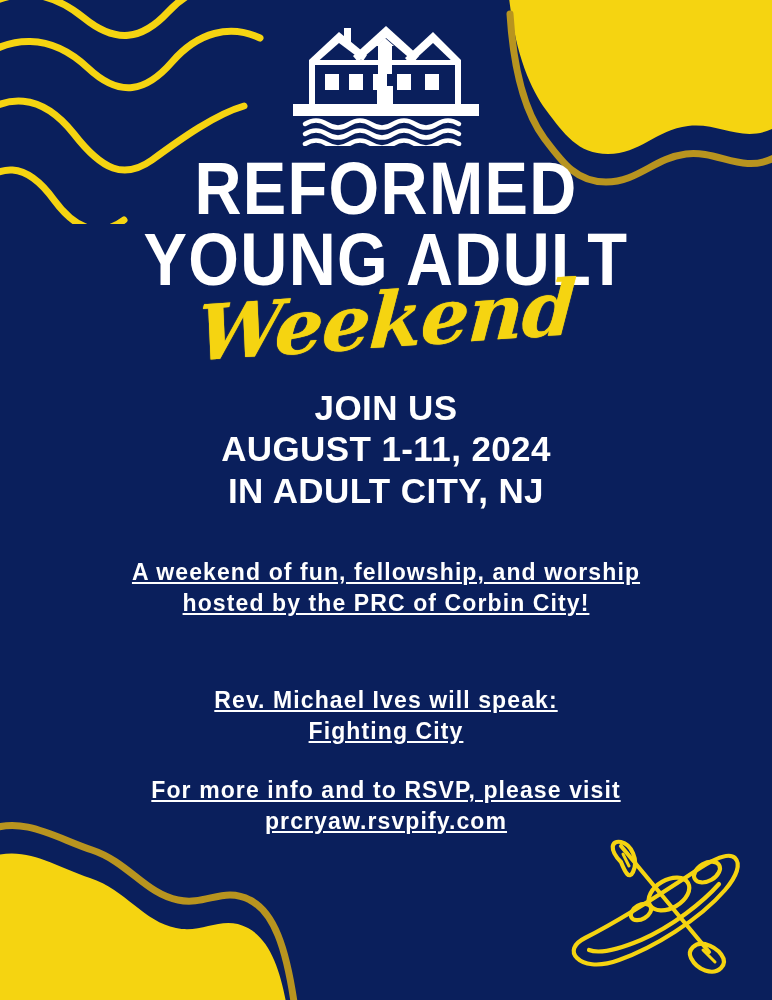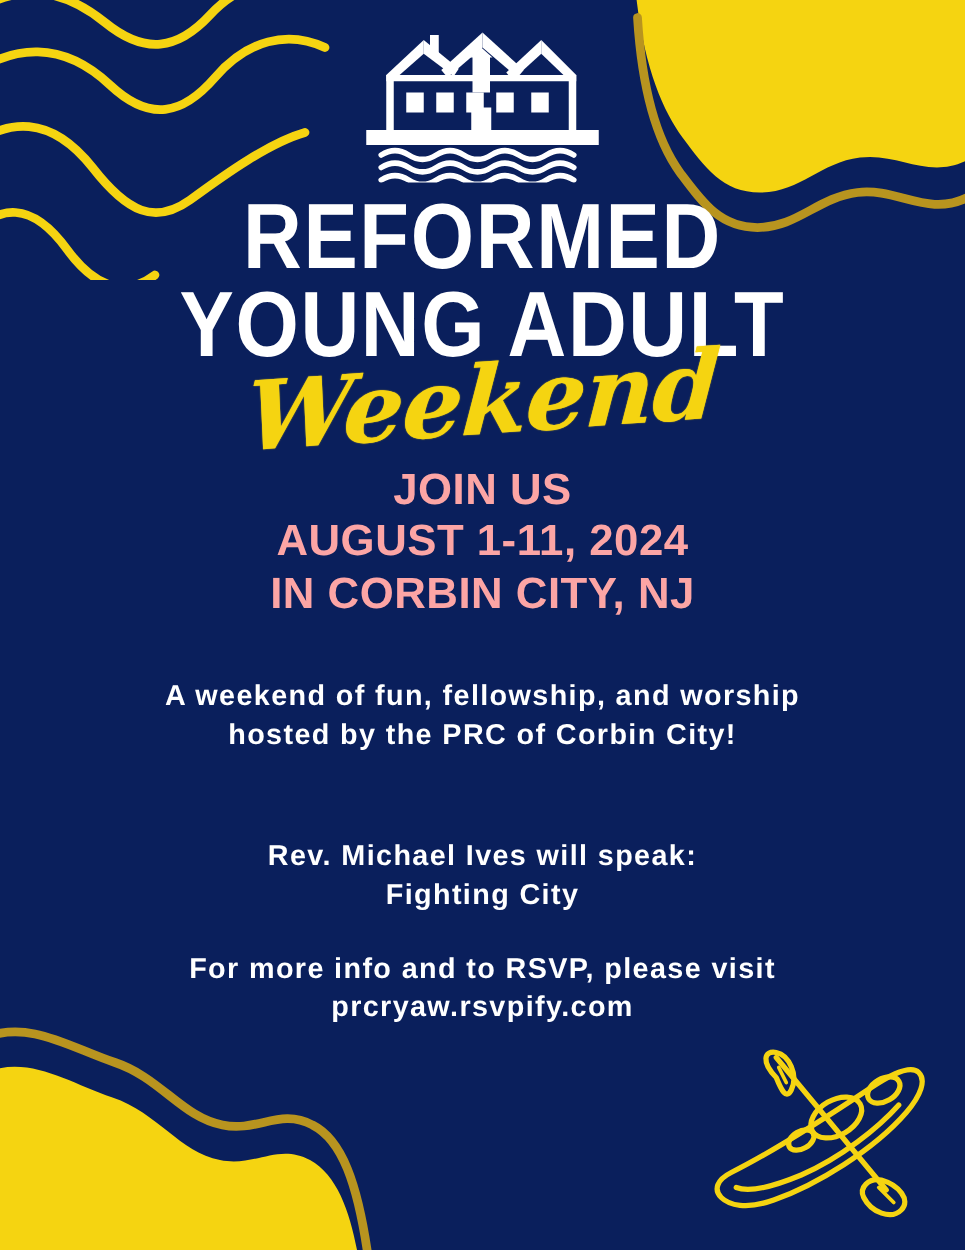"JOIN US" #details-block { color: #fca5a5 -> #ffffff; margin-top: 12px -> 28px }
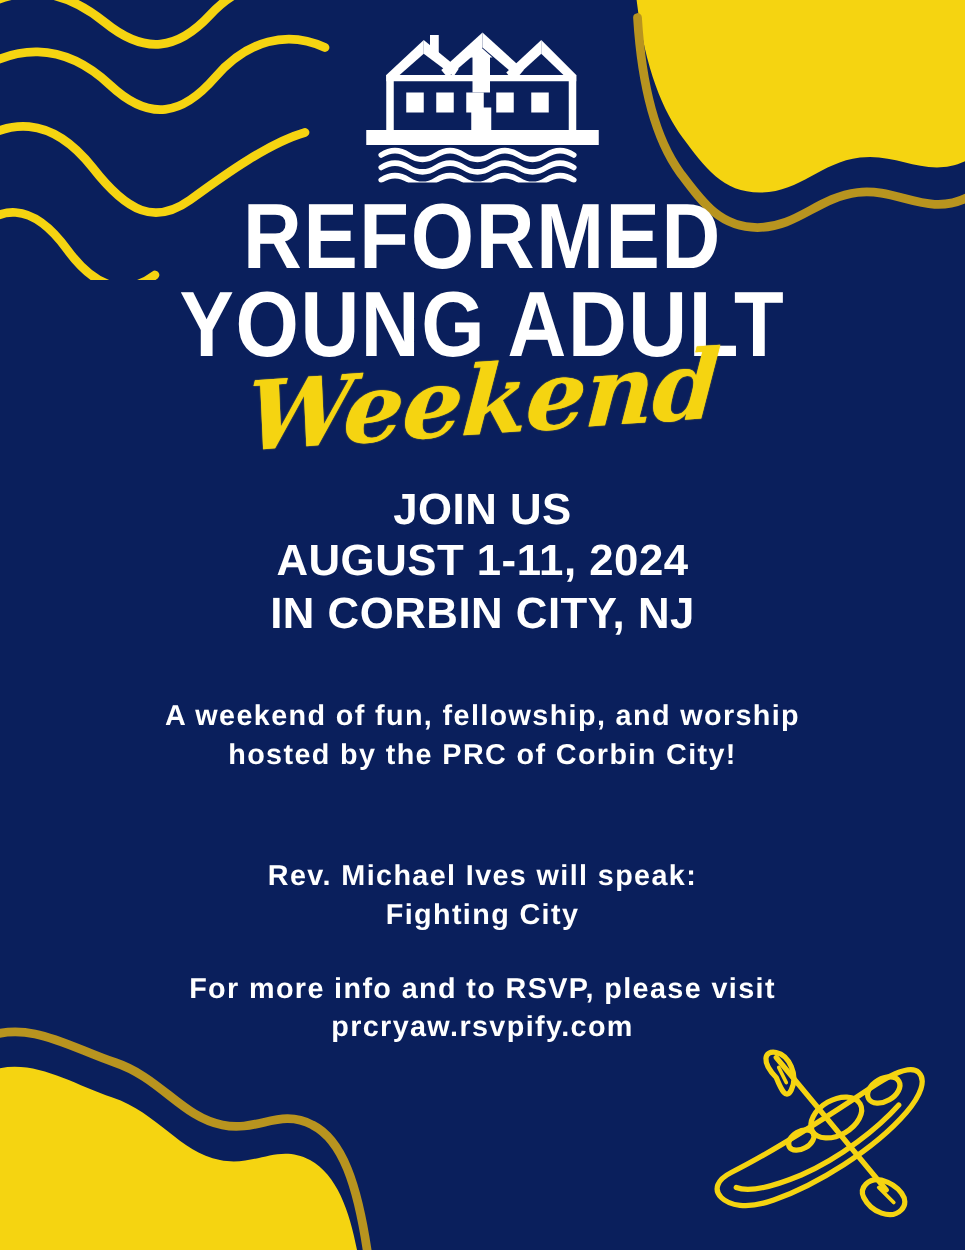"IN CORBIN CITY, NJ" div { text: CORBIN -> ADULT }
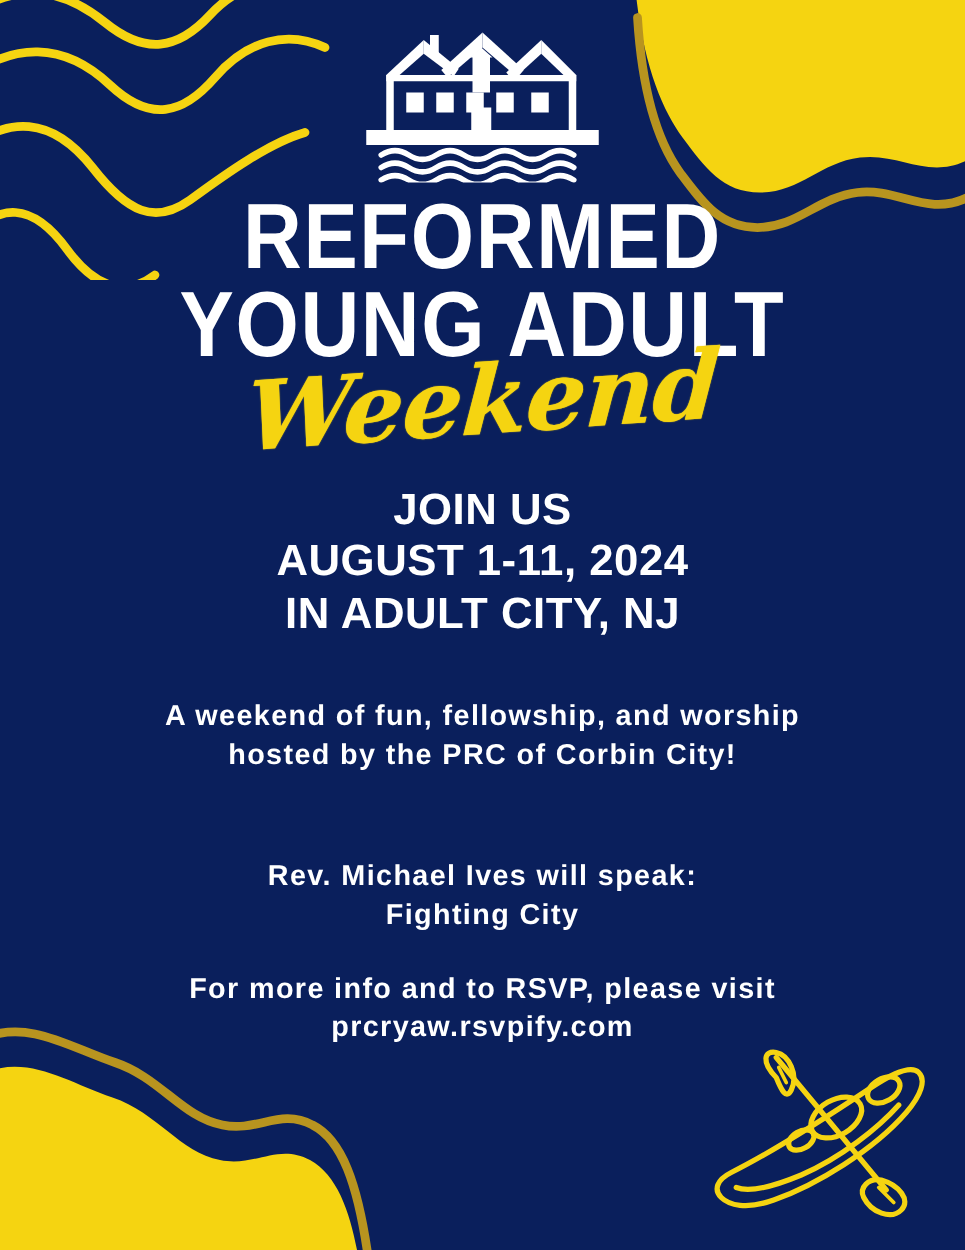"A weekend of fun, fellowship," .body-block div { text-decoration: none -> underline }
